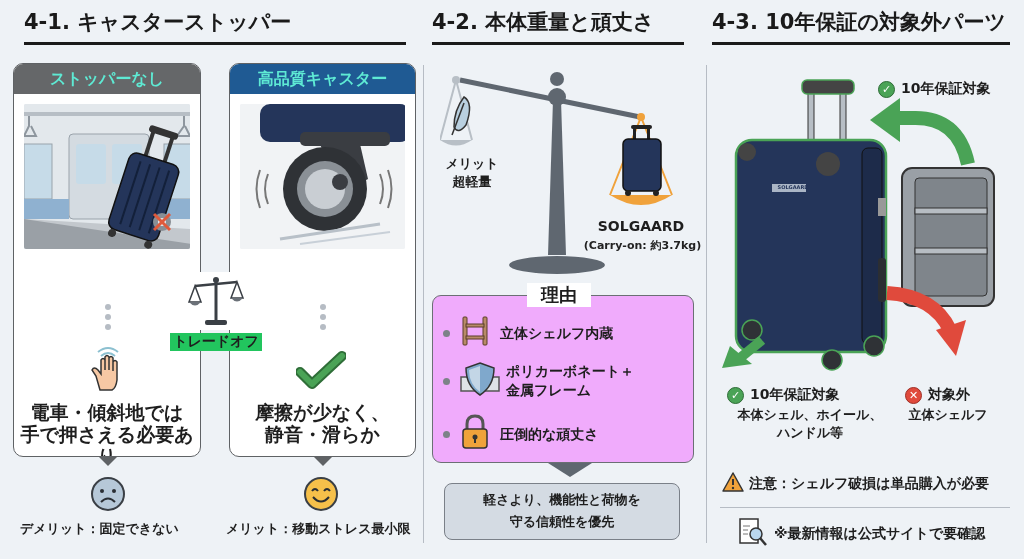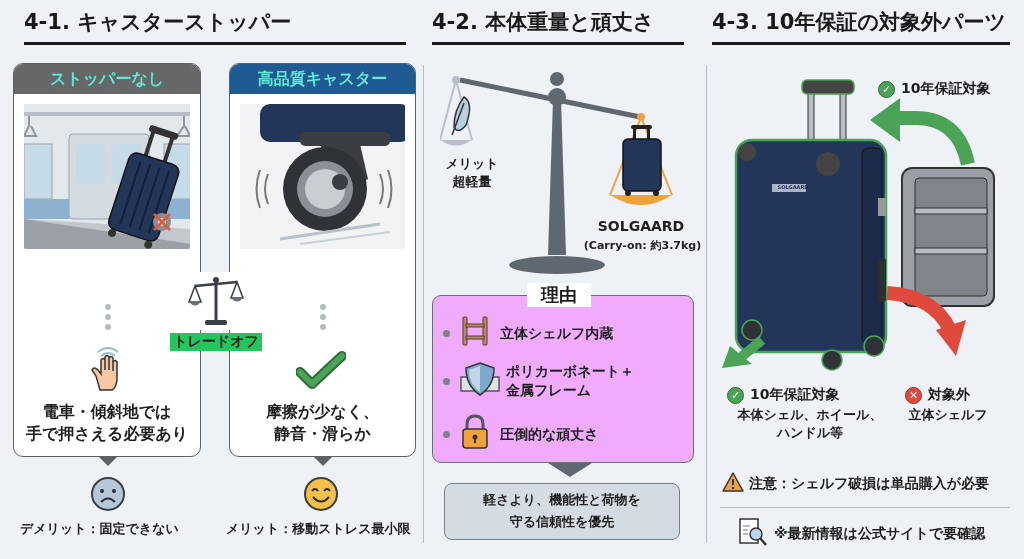"電車・傾斜地では" .card-text { font-size: 16px -> 19px }
